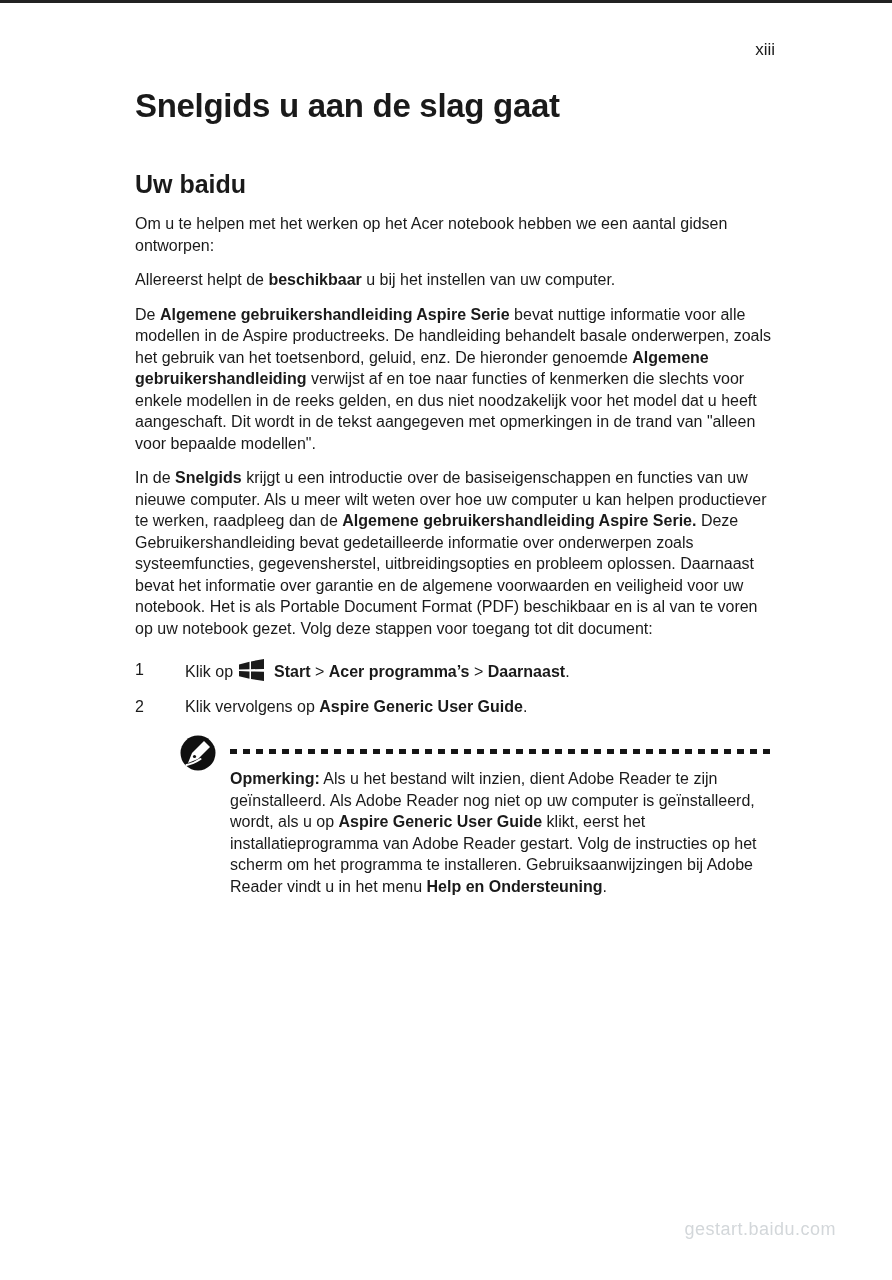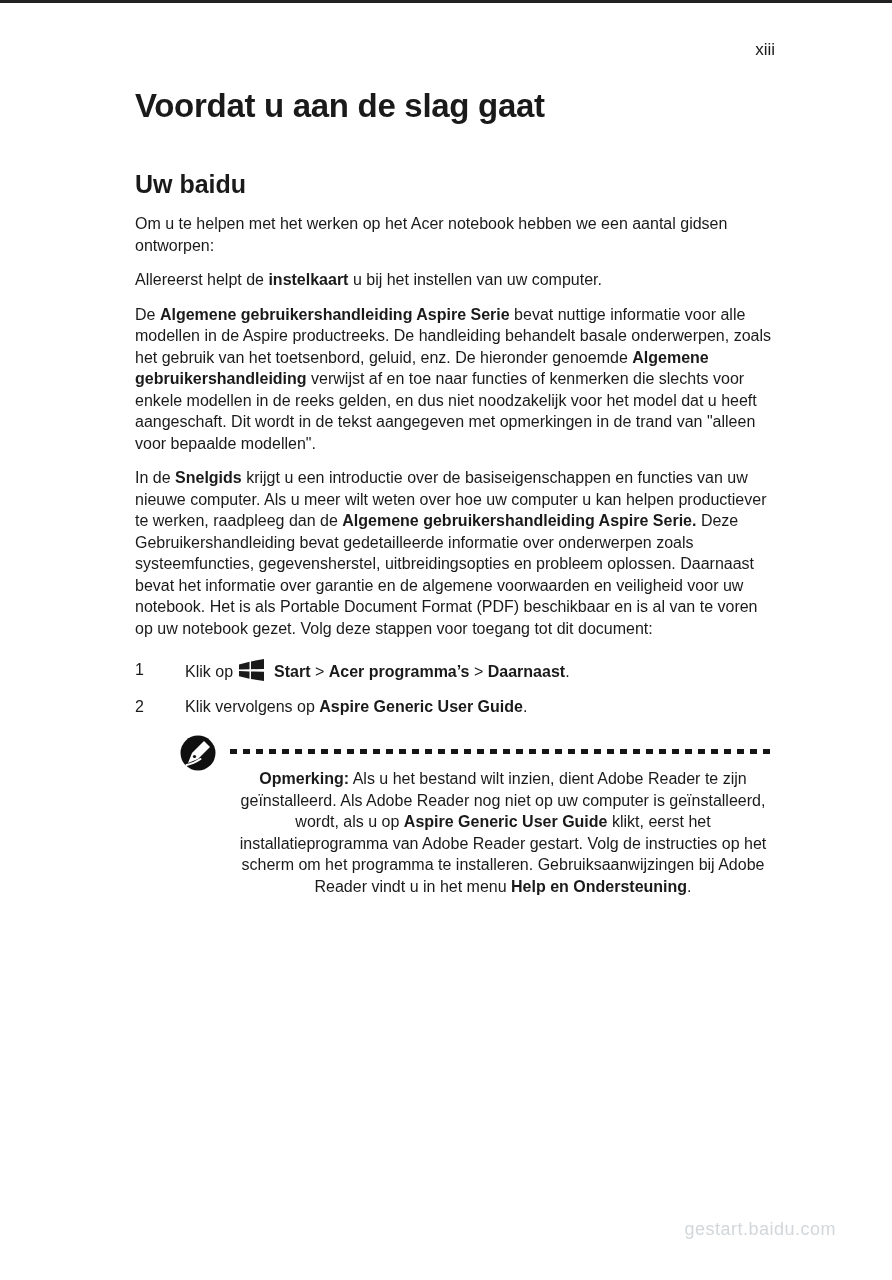"Voordat u aan de slag" h1.doc-title { text: Voordat -> Snelgids }
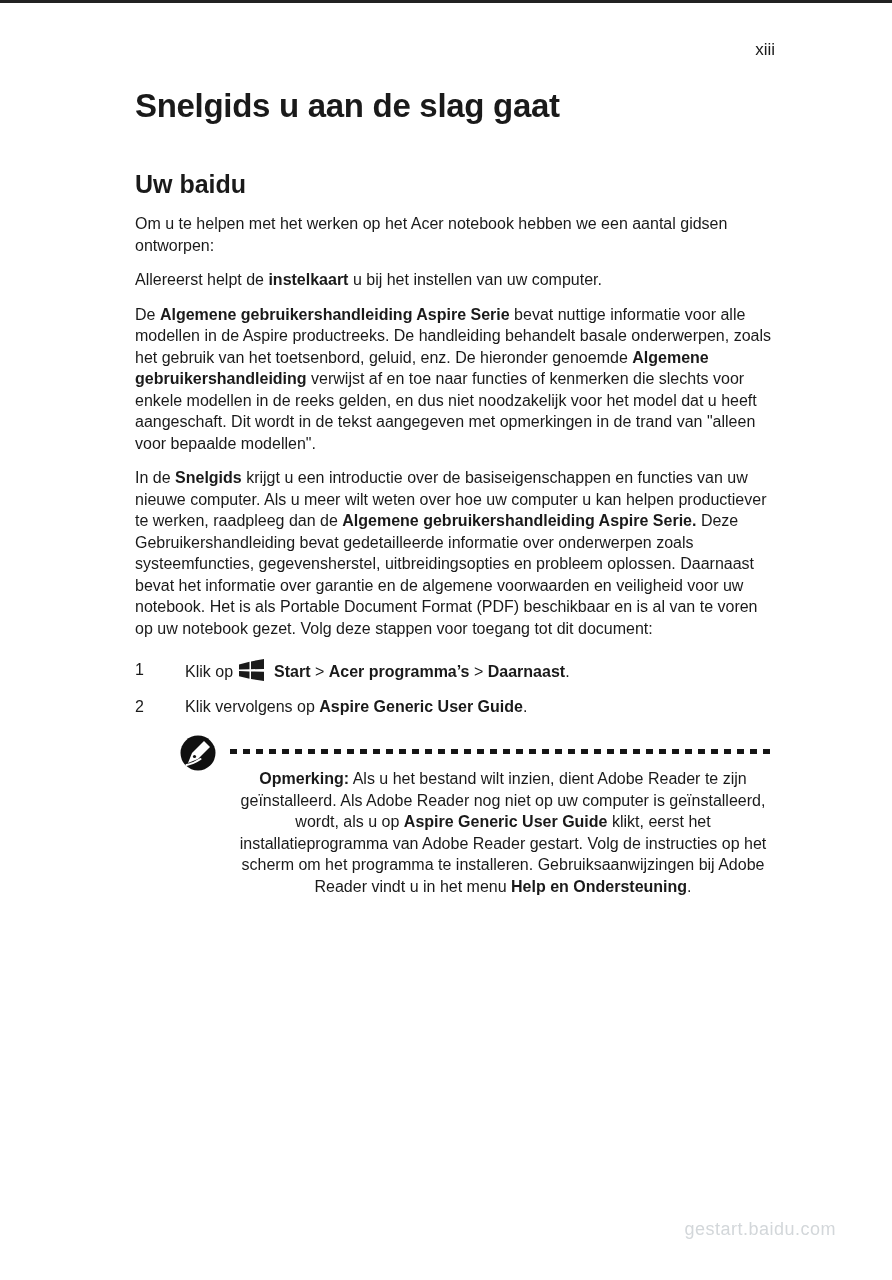"instelkaart" span.b { text: instelkaart -> beschikbaar }
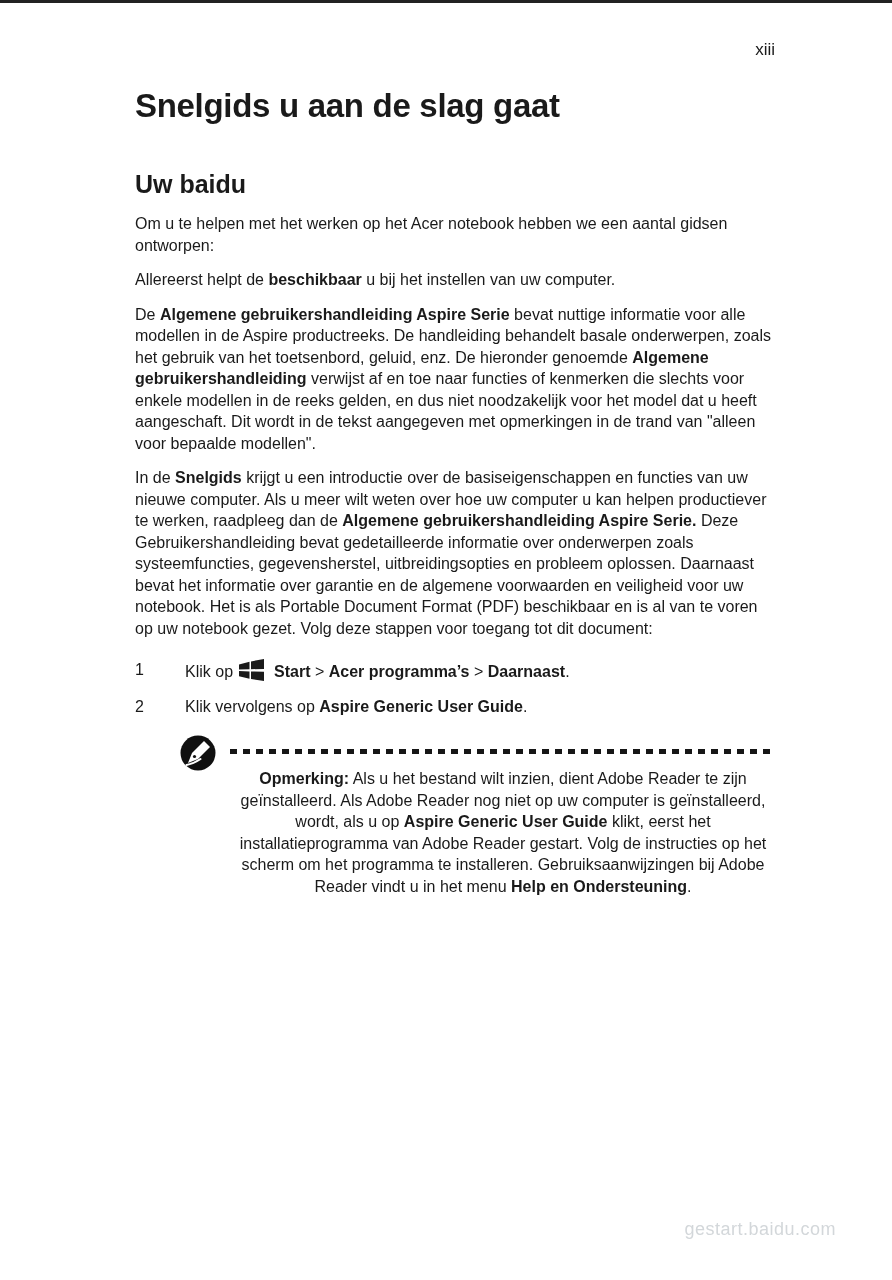"Opmerking: Als u het bestand" .note { text-align: center -> none }
